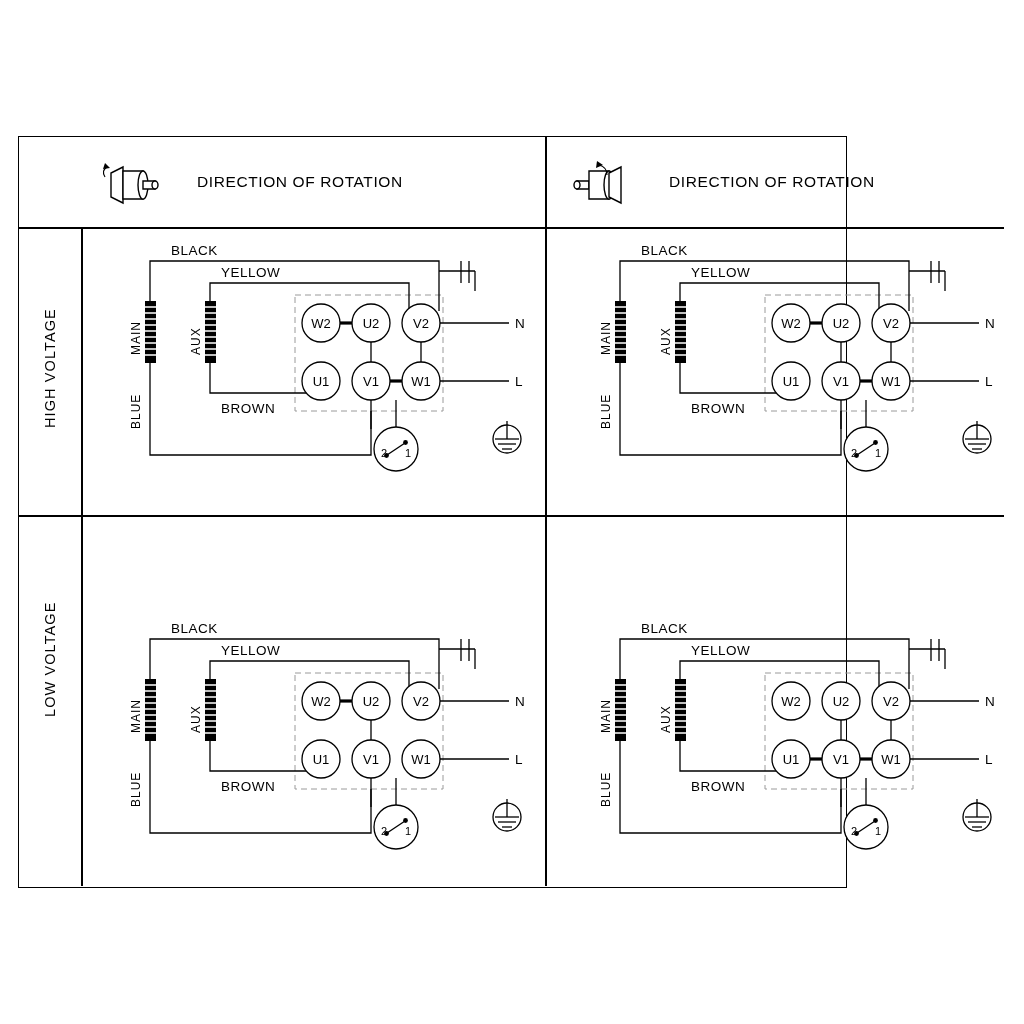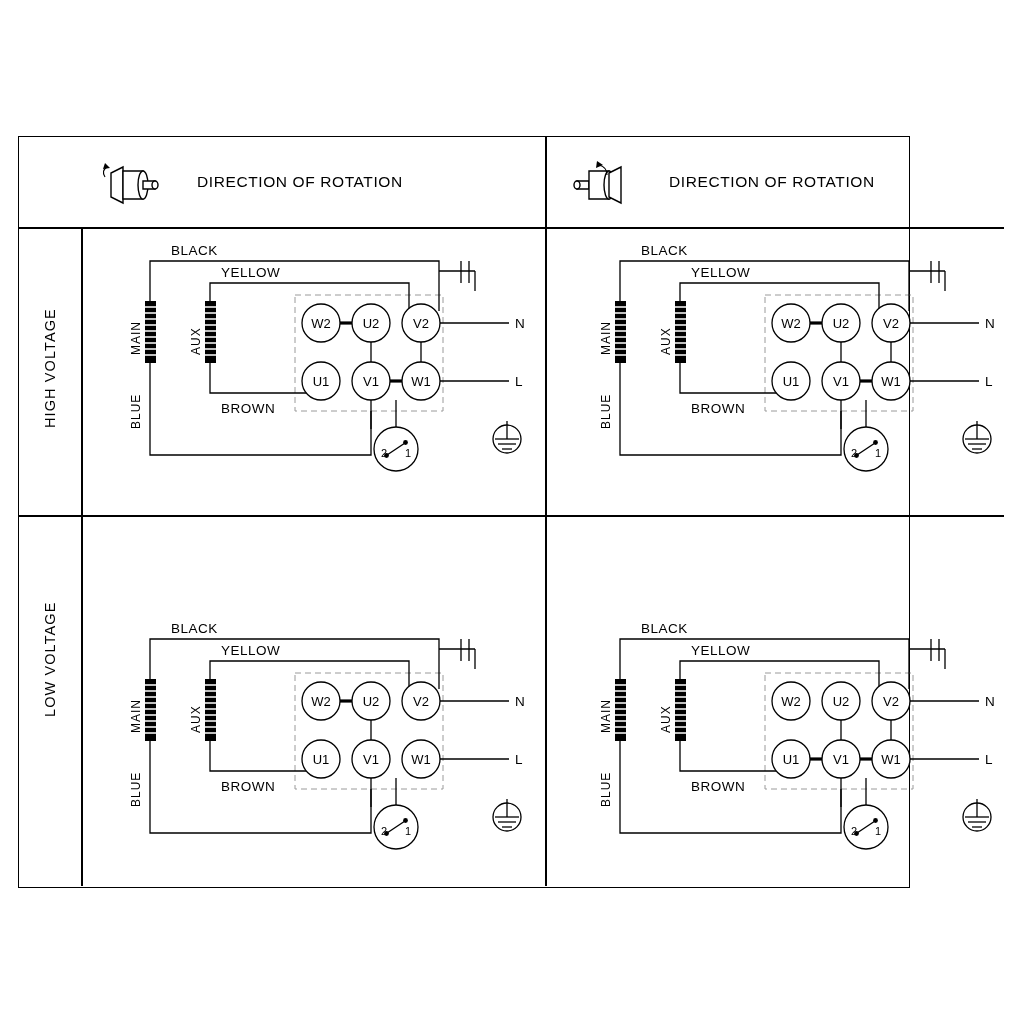"DIRECTION OF ROTATION" #sheet { width: 892px -> 829px }
